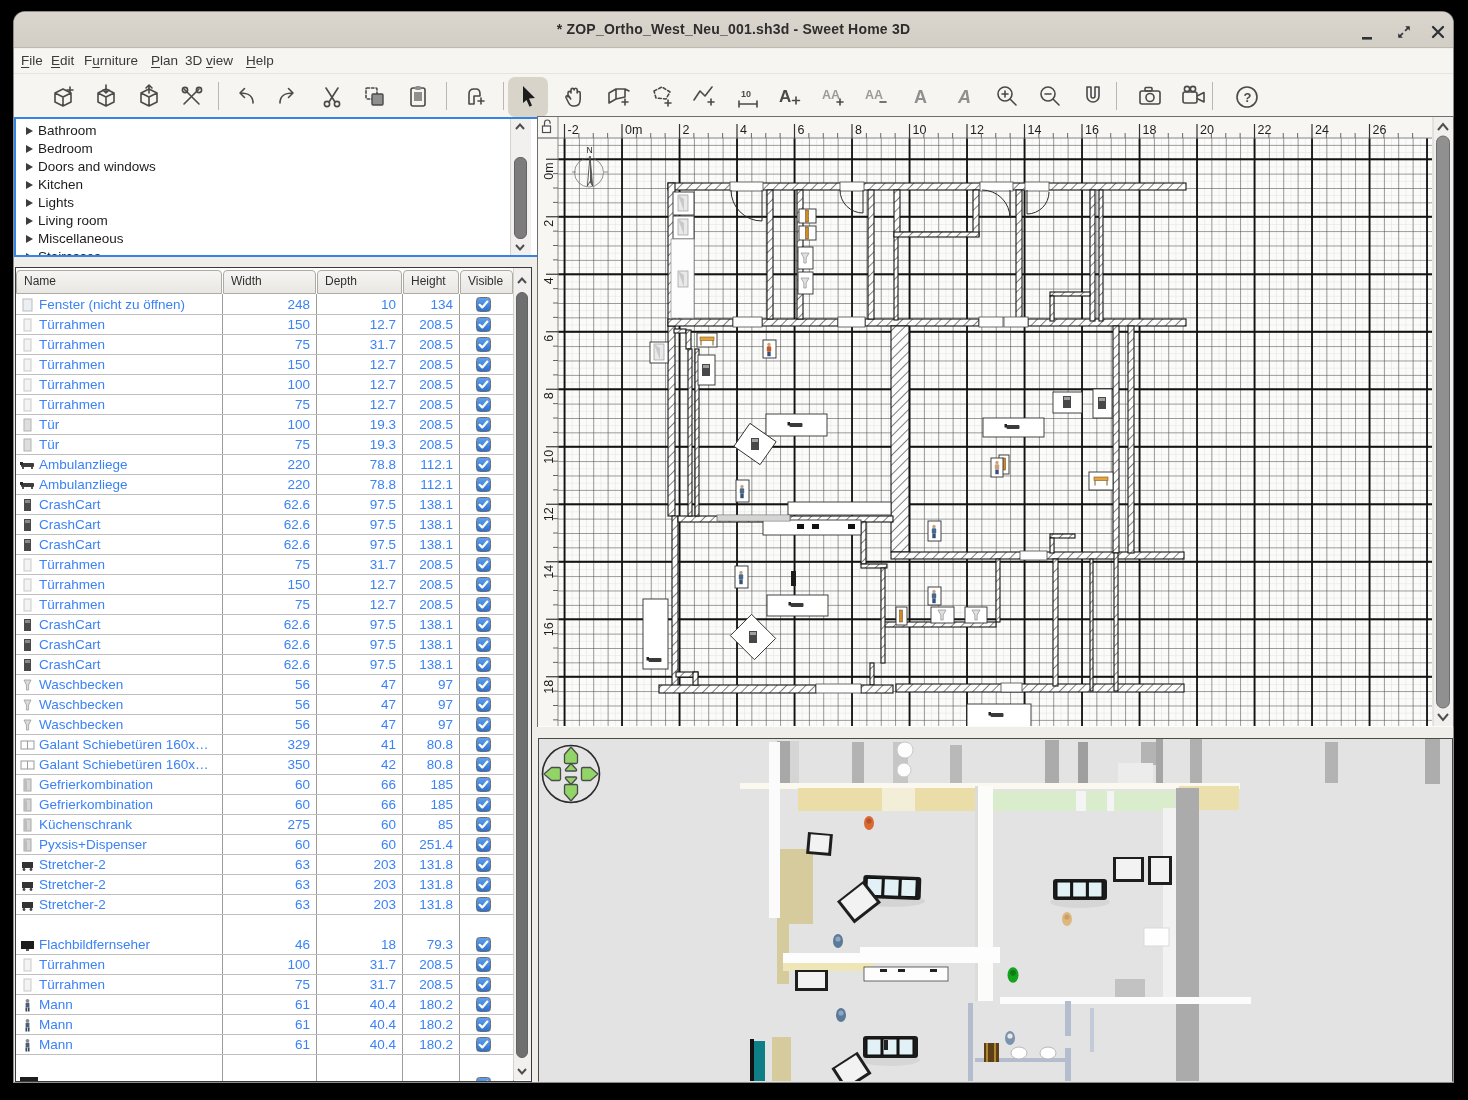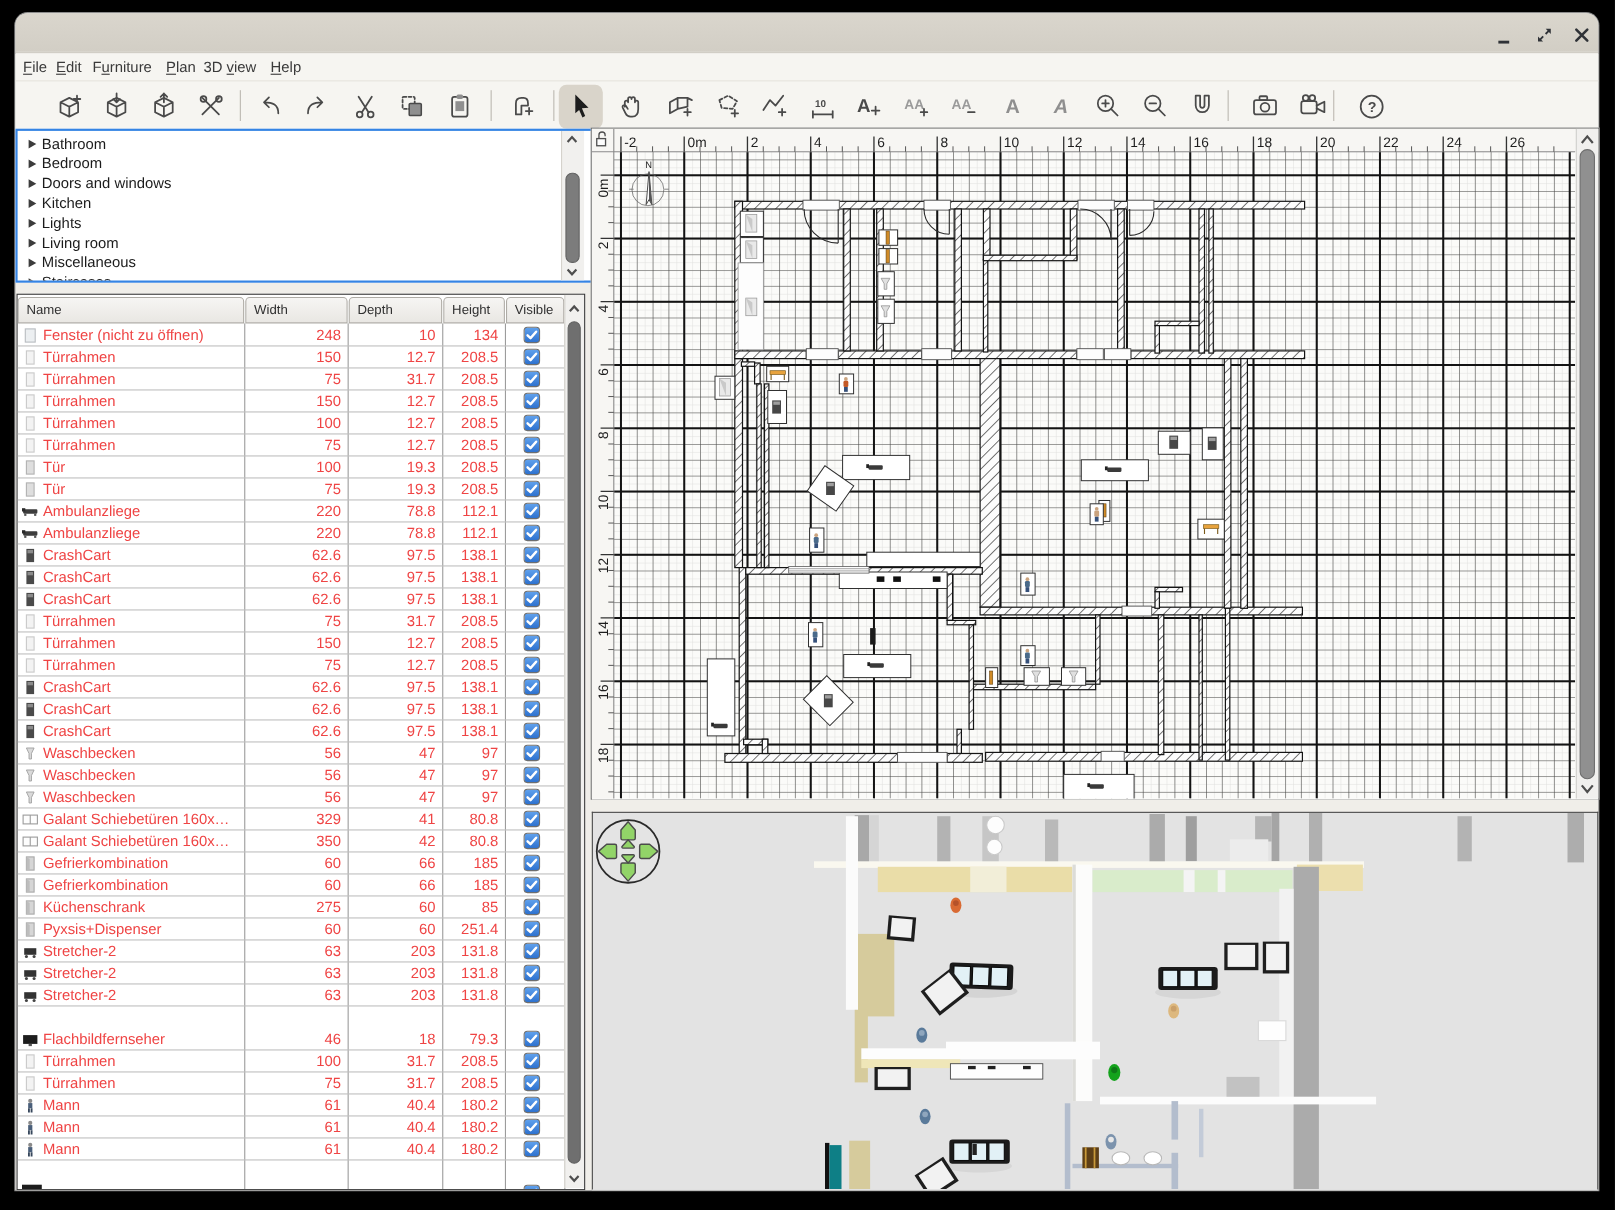"* ZOP_Ortho_West_Neu_001.sh3d - Sweet" div { html: none -> <div>* ZOP_Ortho_West_Neu_001.sh3d - Sweet Home 3D</div> }
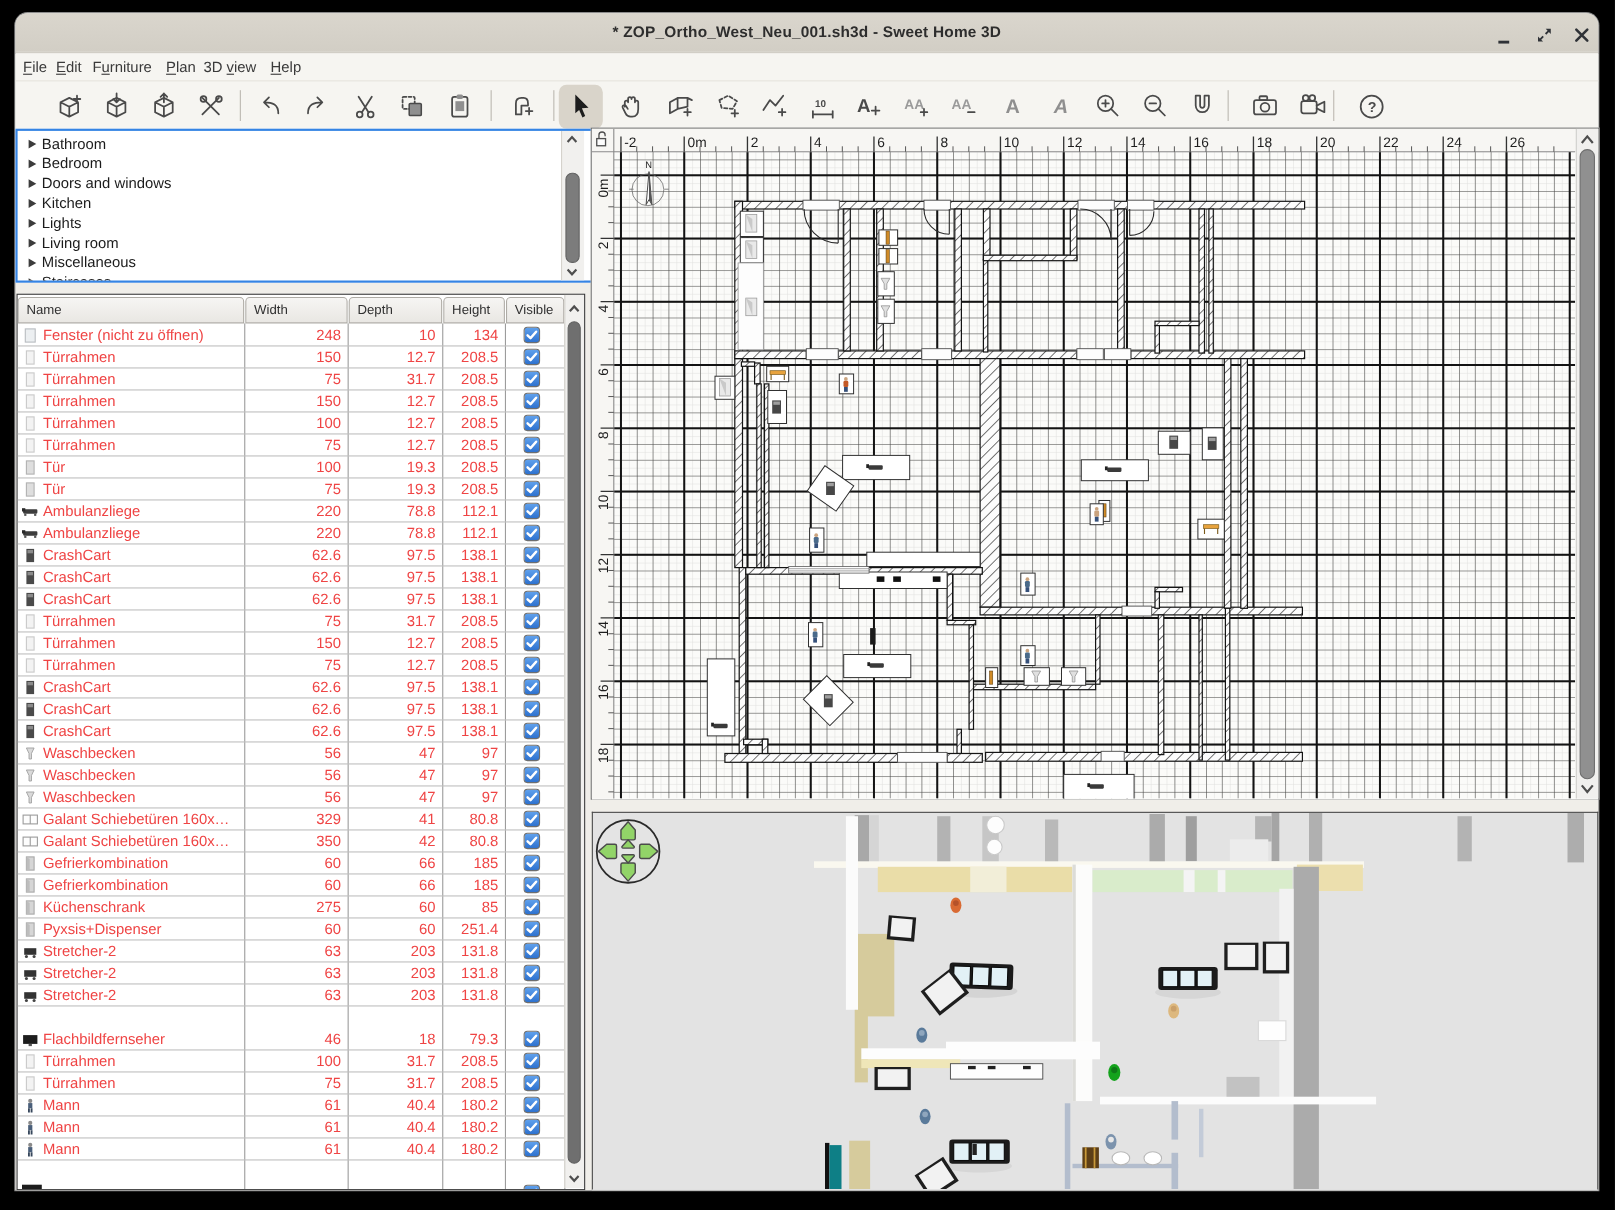"Fenster (nicht zu öffnen)" .row { color: #ef4444 -> #3b82f6 }
